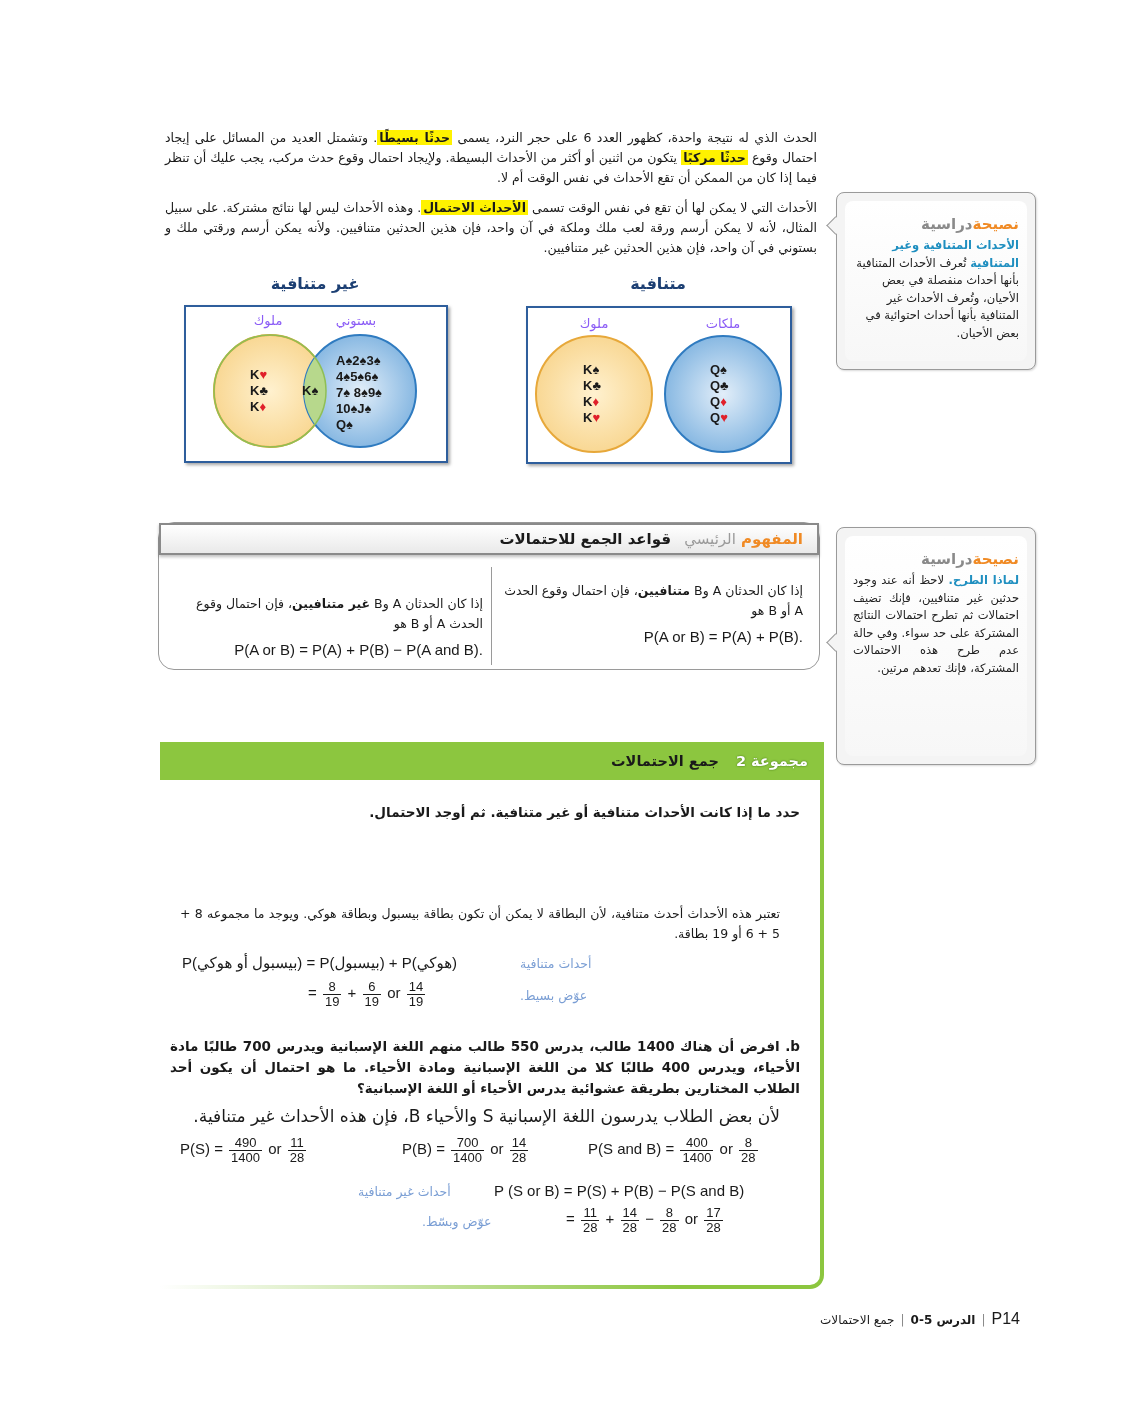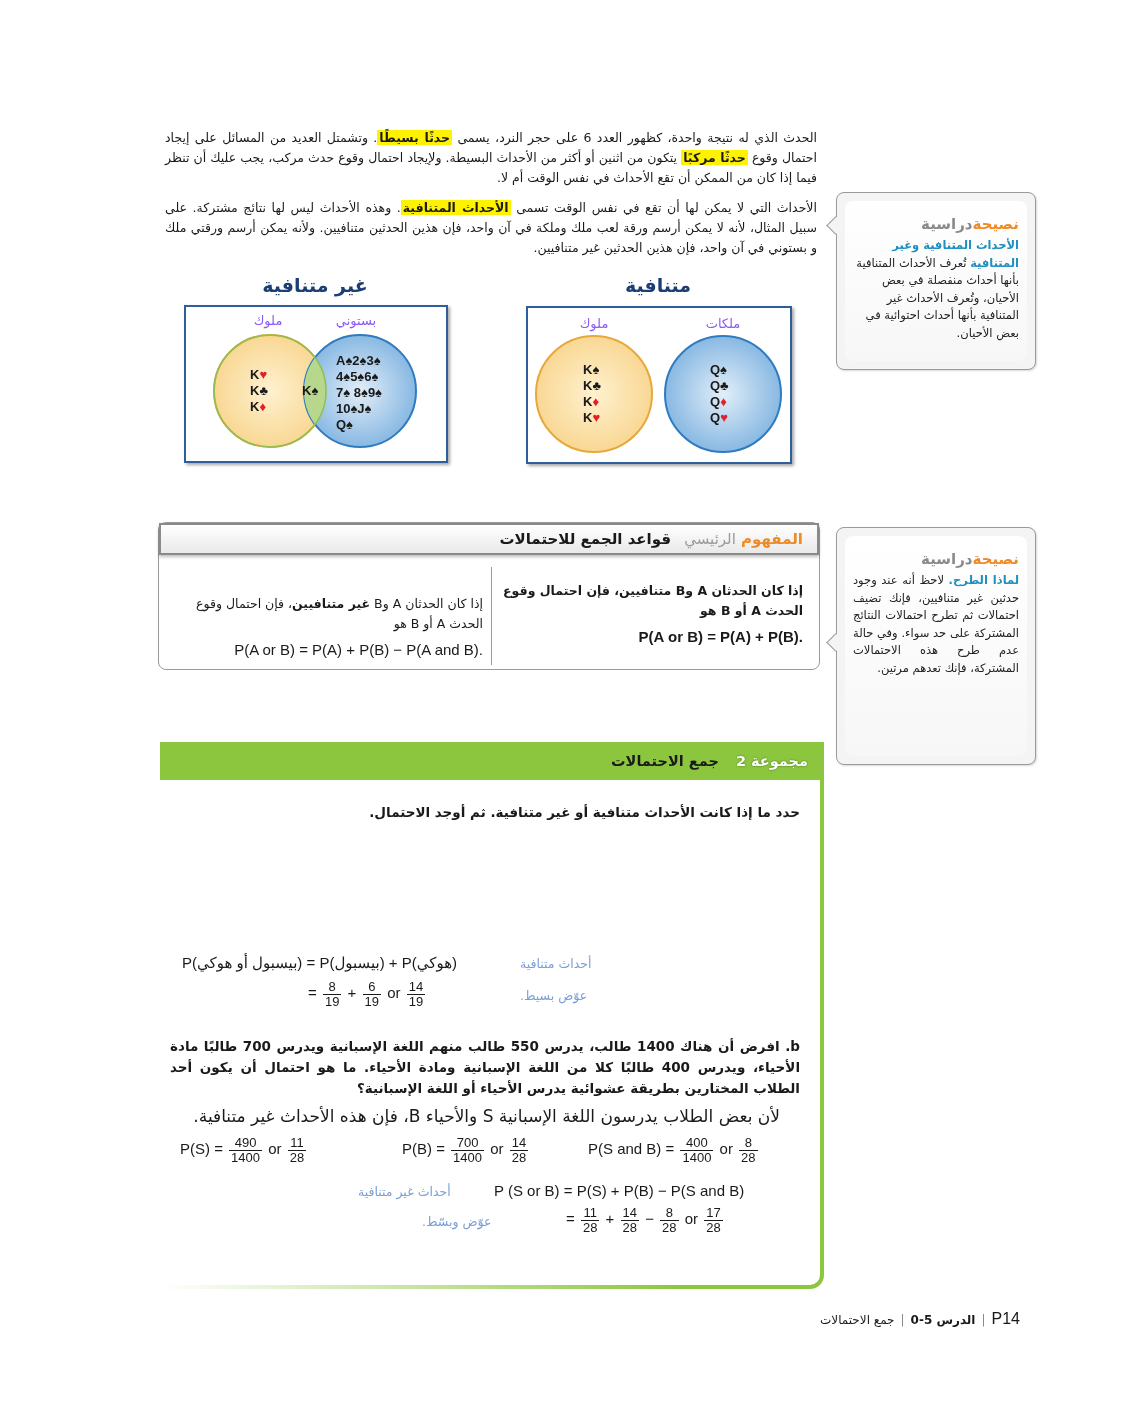"الأحداث المتنافية" span.hl { text: المتنافية -> الاحتمال }
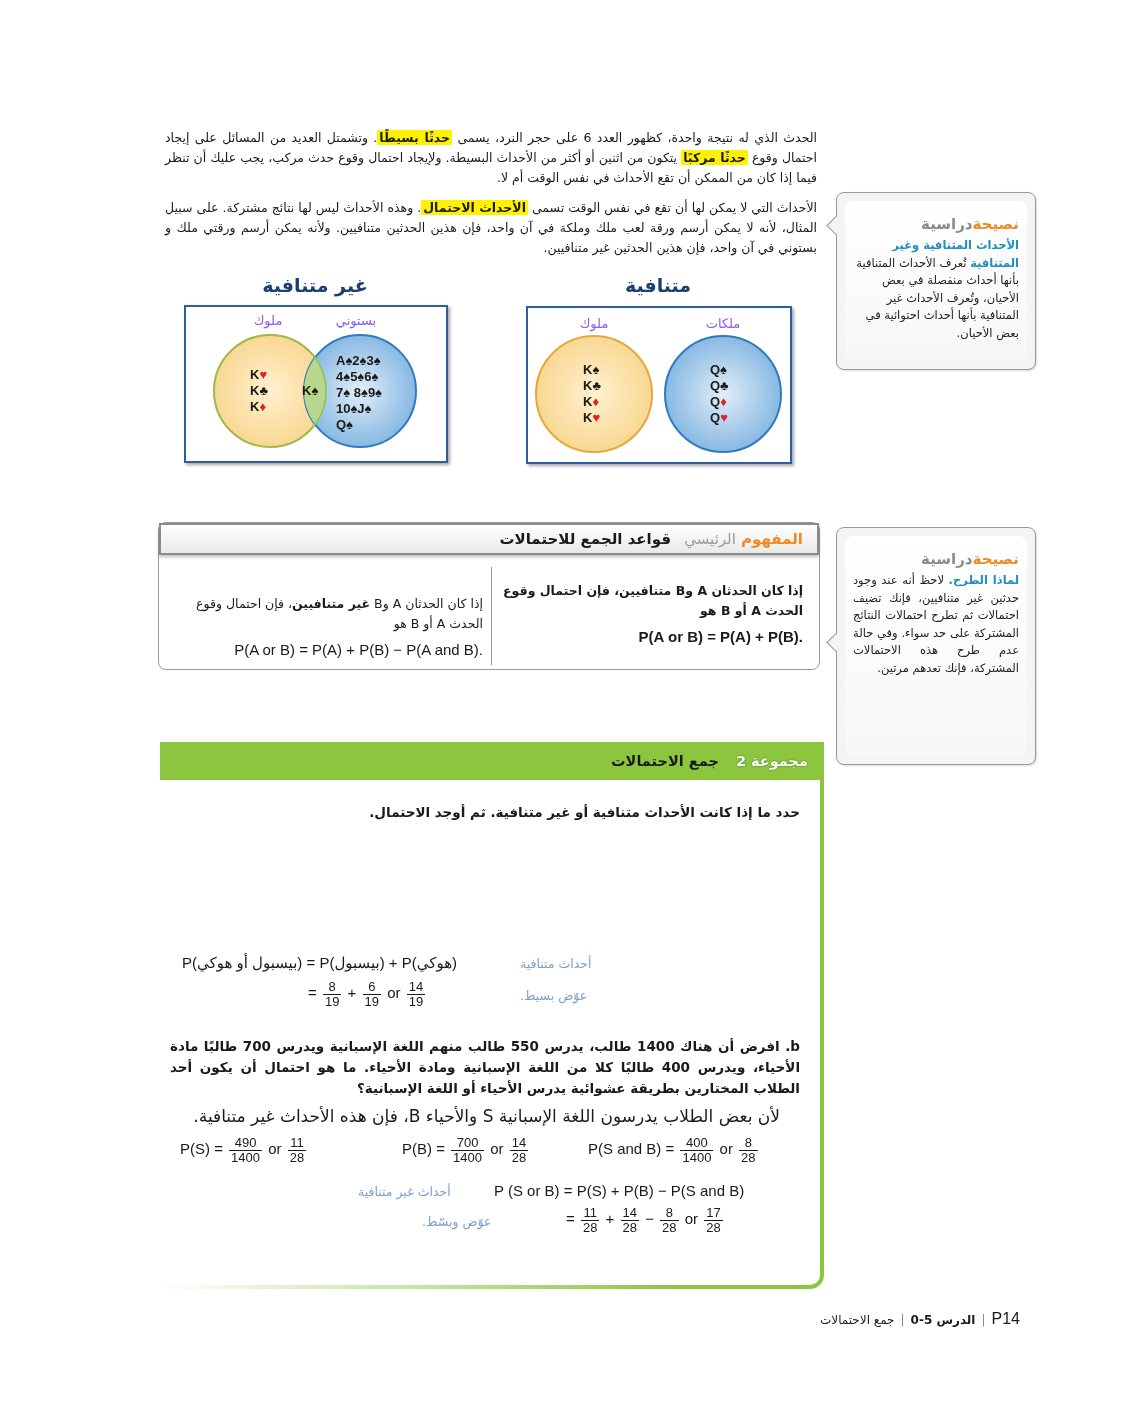"غير متنافية" .venn-title { font-size: 19px -> 16px }
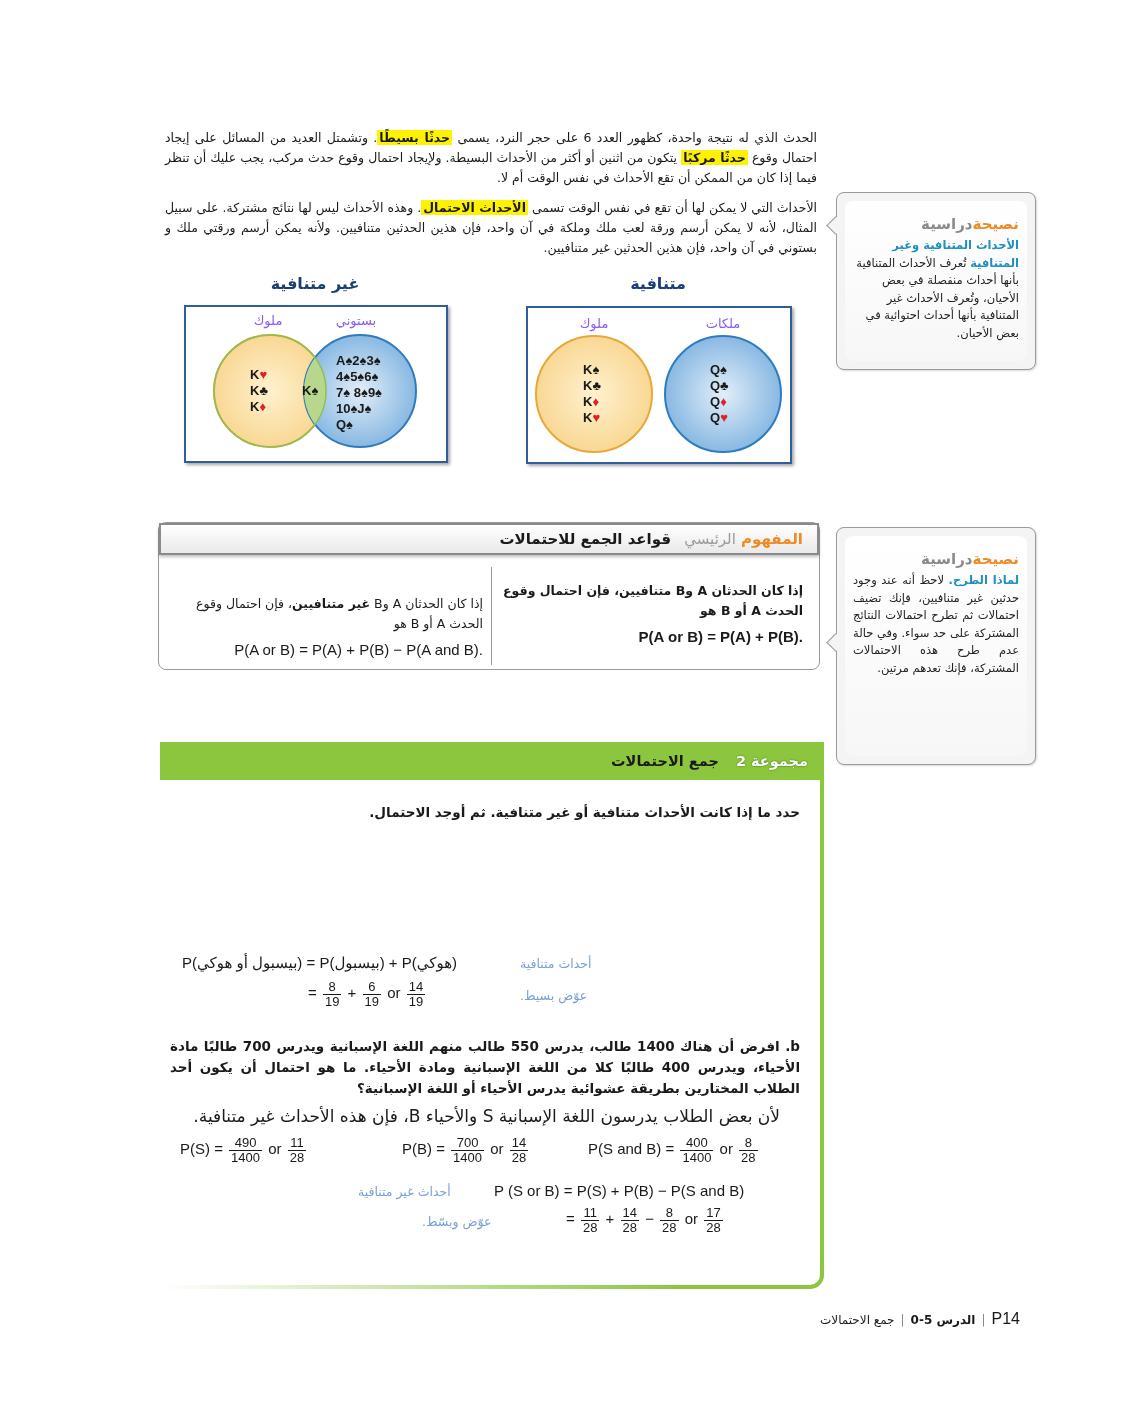"المفهوم الرئيسي قواعد الجمع للاحتمالات" .kc { border-radius: 8px -> 16px }
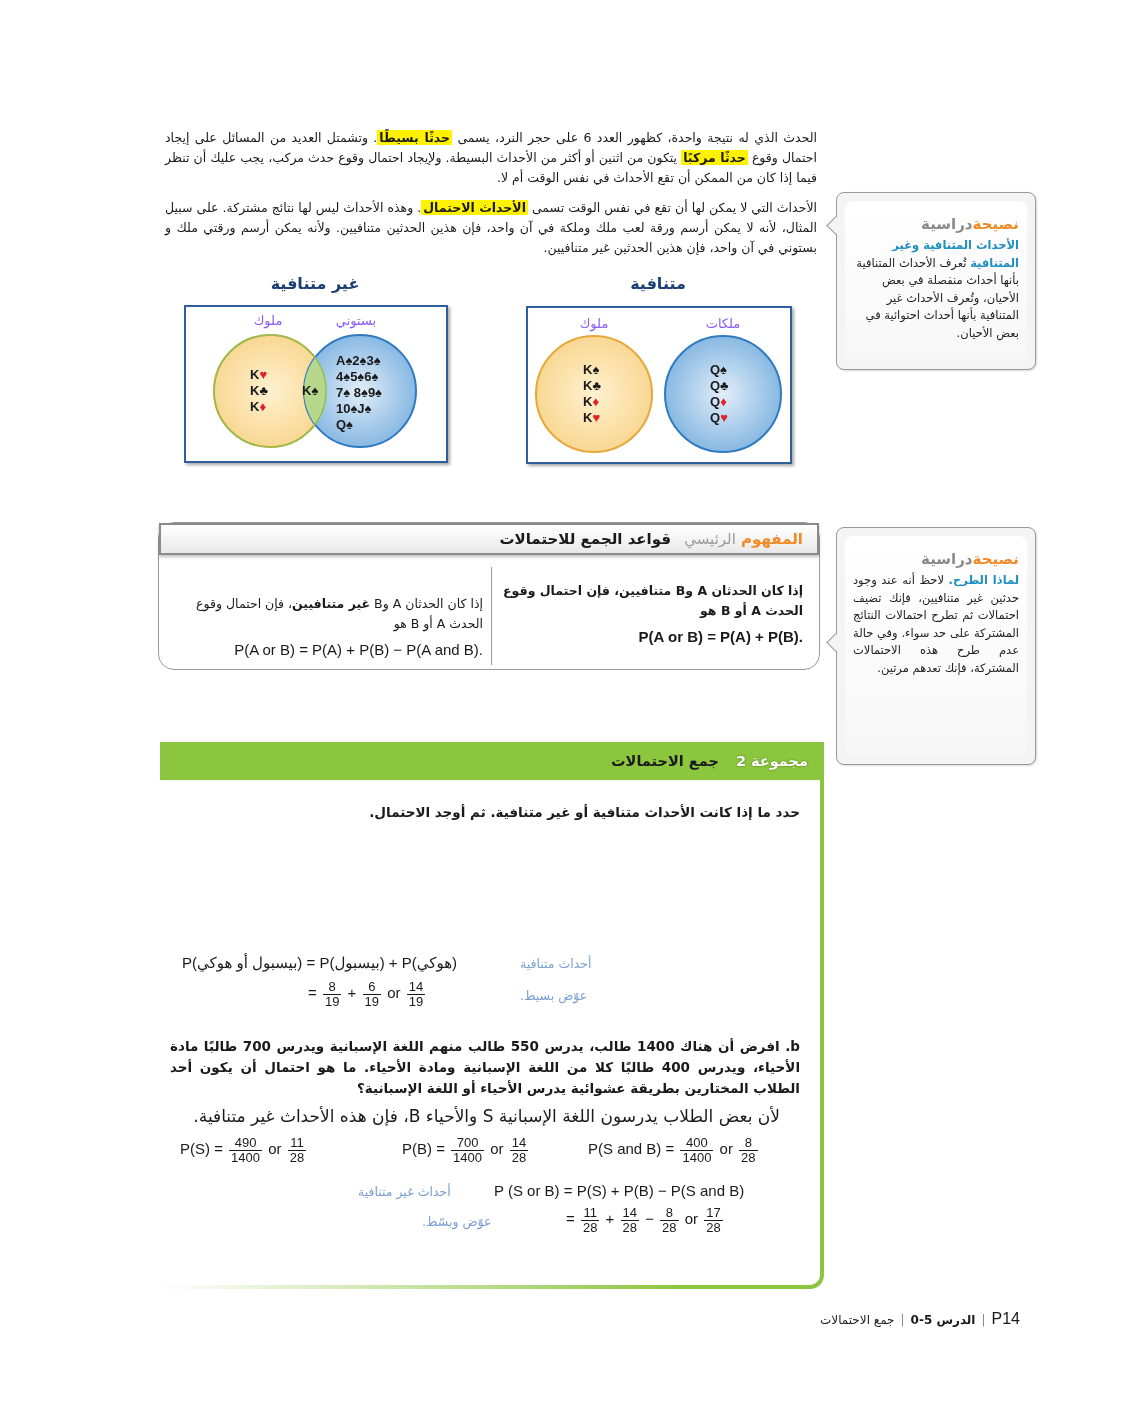"إذا كان الحدثان A وB متنافيين،" div.kc-col { font-weight: bold -> none }
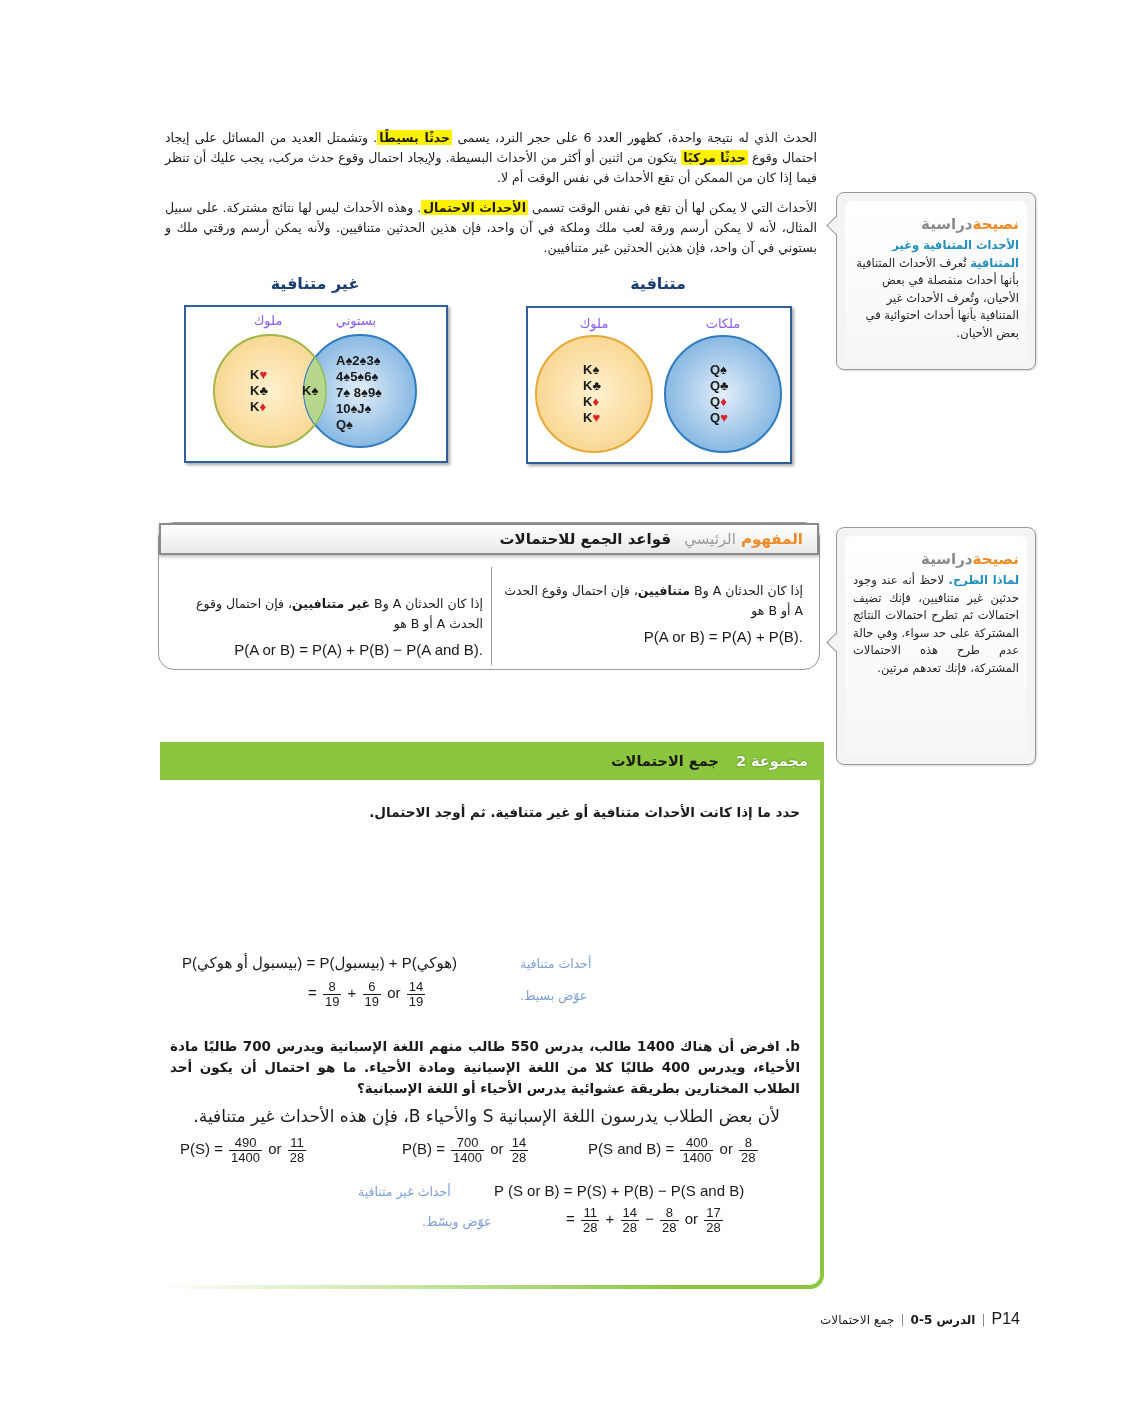"تعتبر هذه الأحداث أحدث متنافية،" div.abs { html: none -> <div>تعتبر هذه الأحداث أحدث متنافية، لأن البطاقة لا يمكن أن تكون بطاقة بيسبول وبطاقة هوكي. ويوجد ما مجموعه 8 + 5 + 6 أو 19 بطاقة.</div> }
